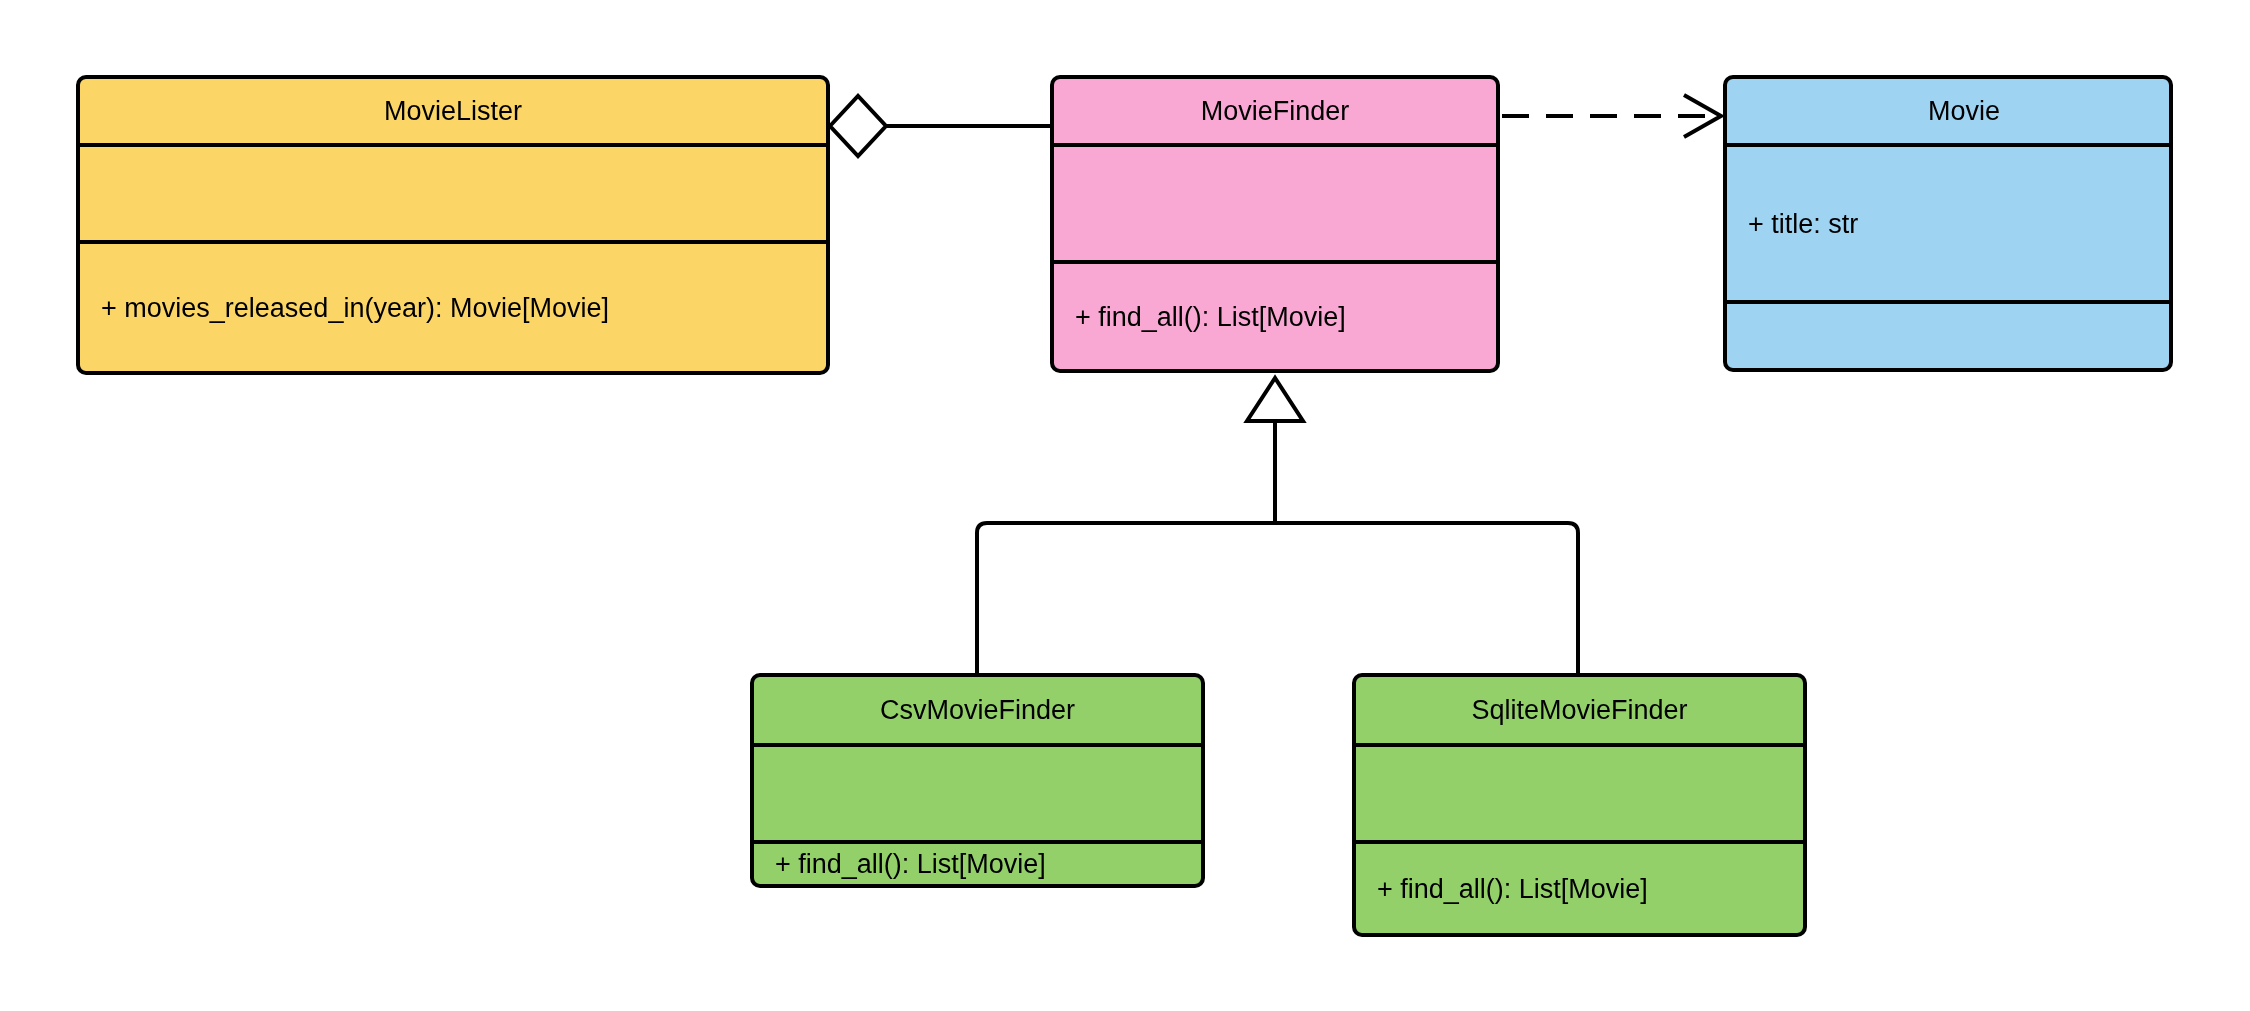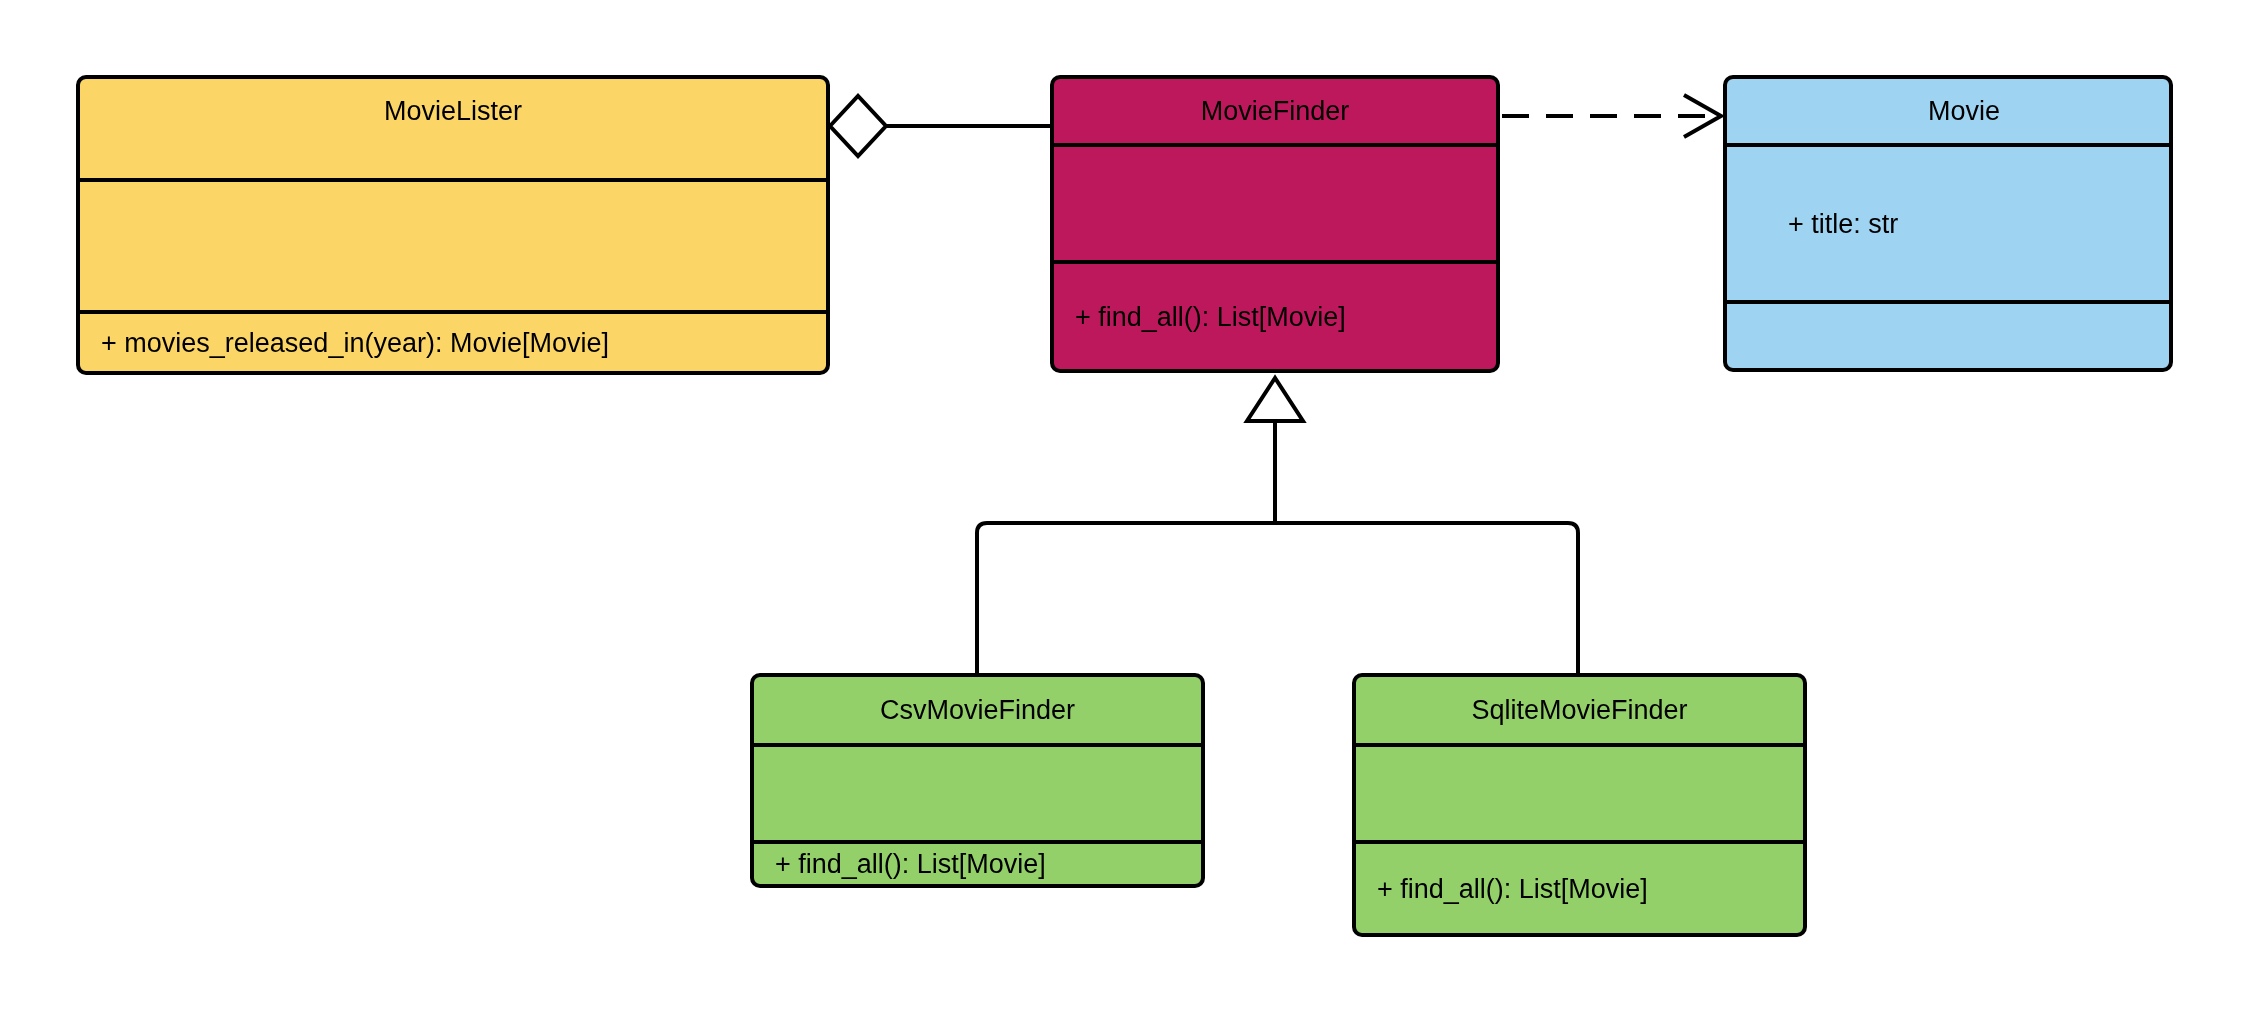"MovieLister" div.uml-box { gap: 35px -> none }
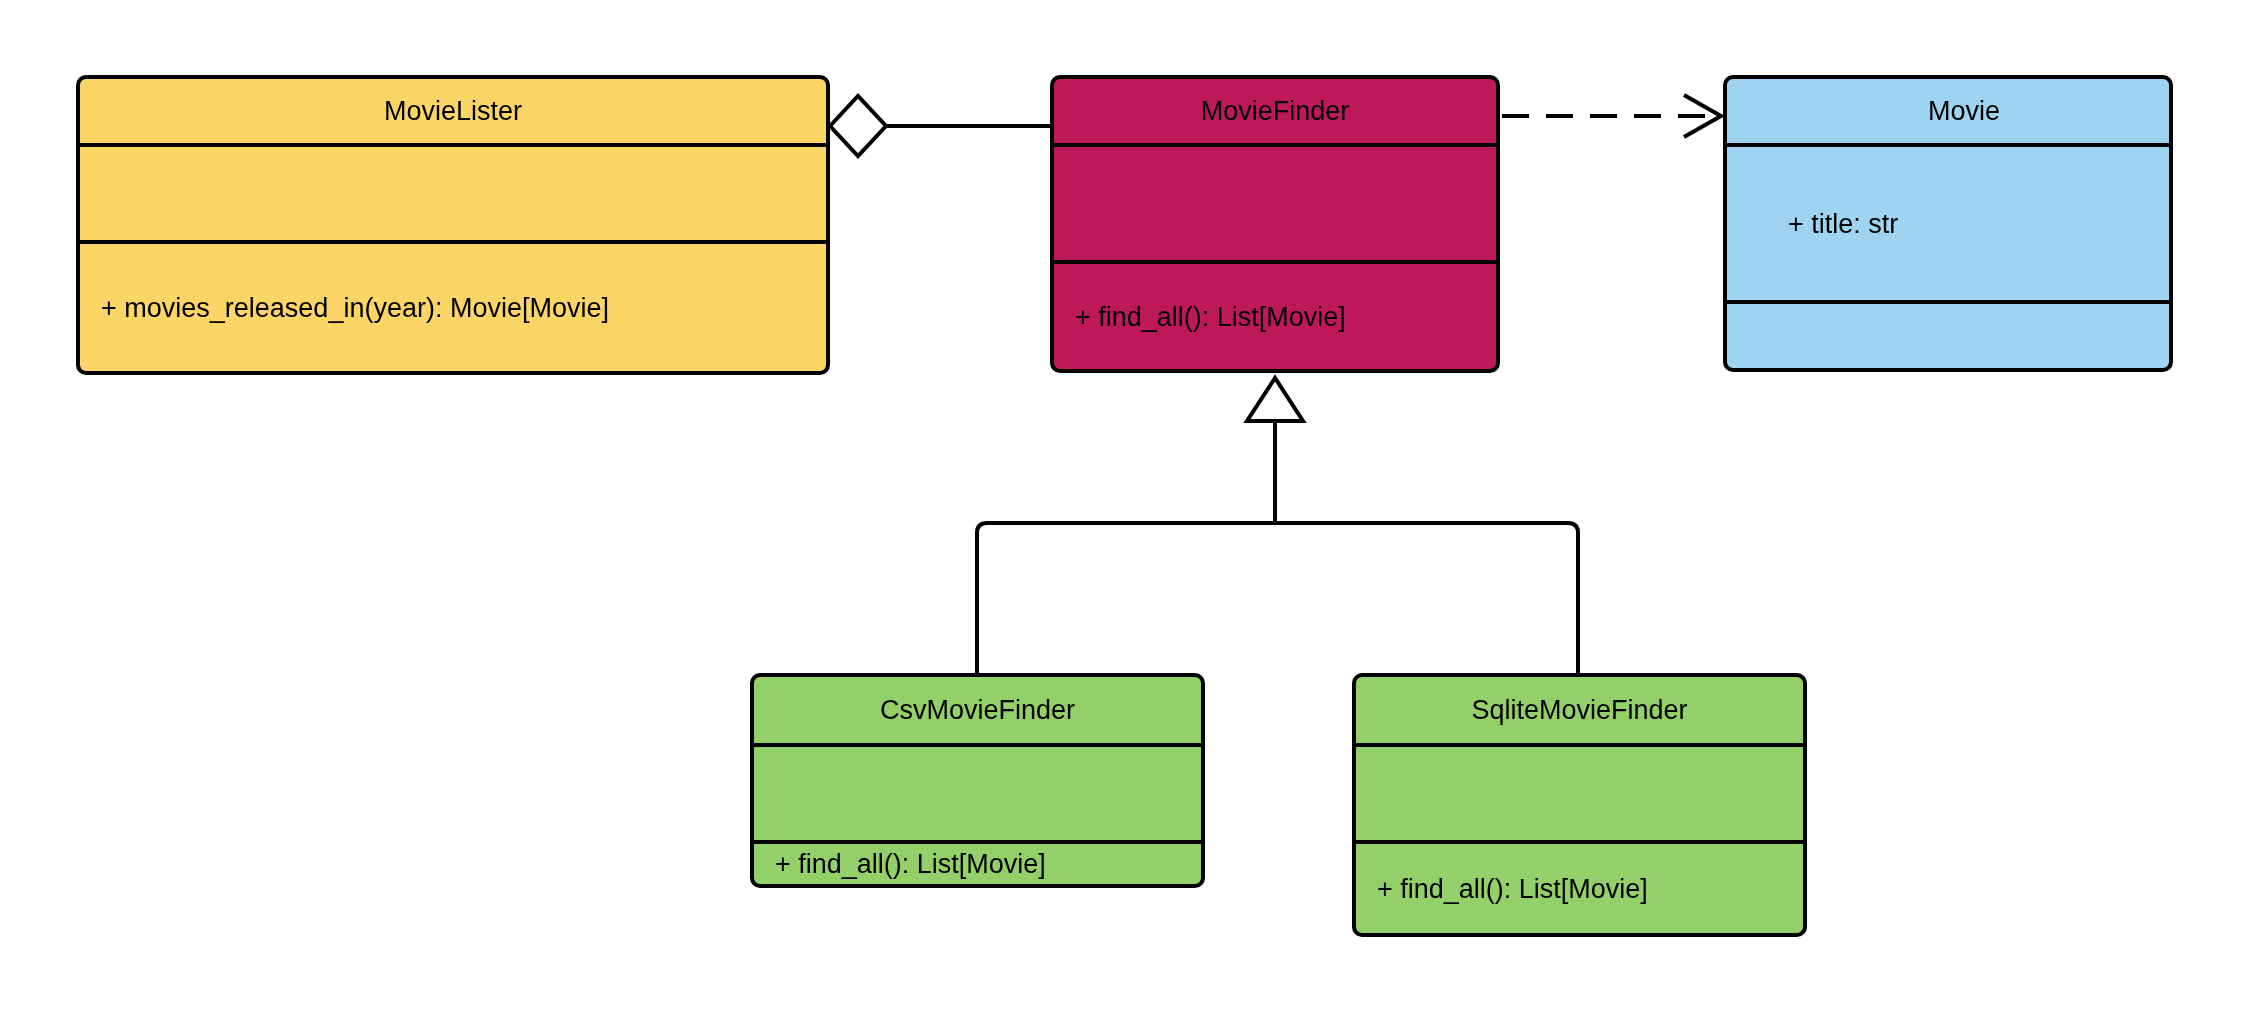"MovieFinder" div.uml-box { background-color: #be185d -> #f9a8d4 }
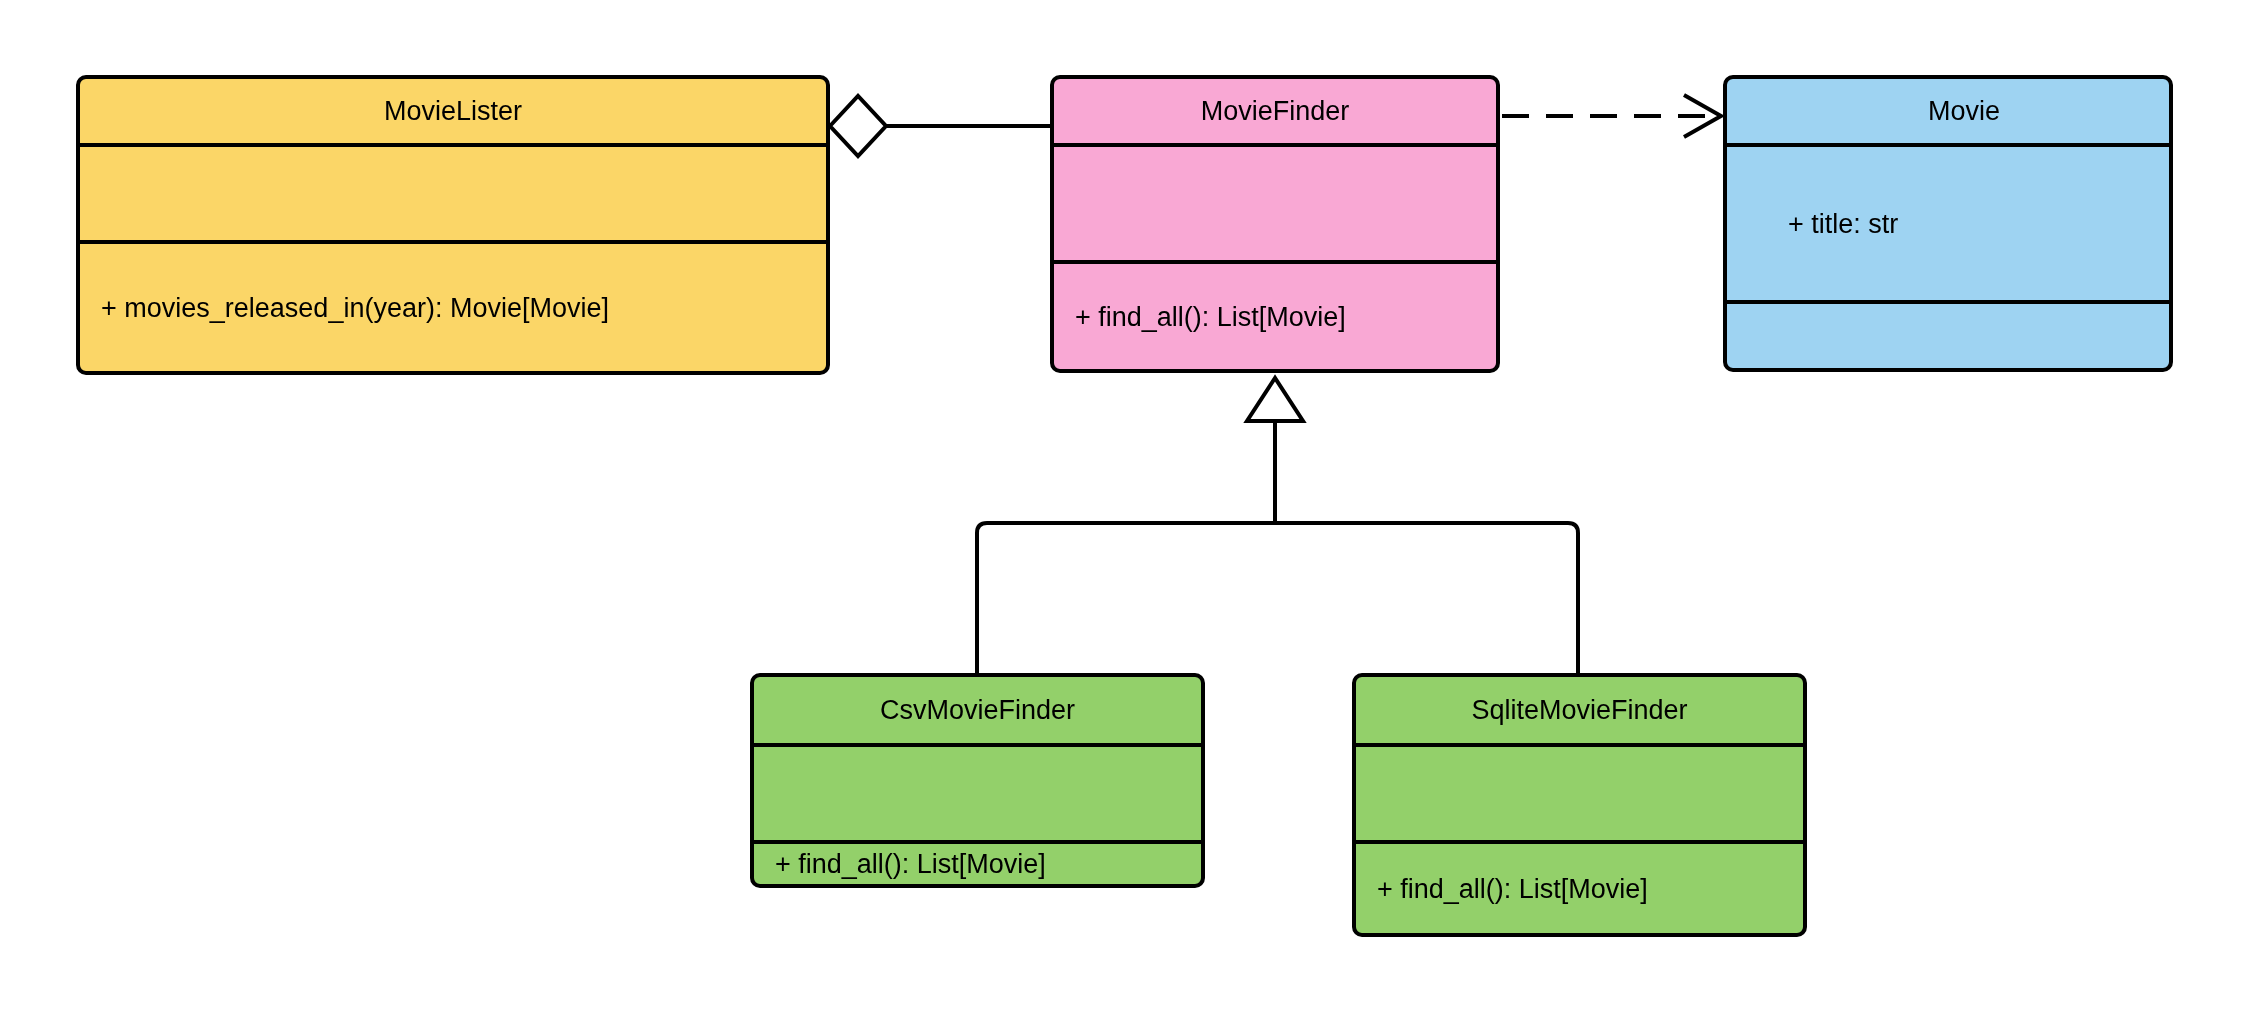"+ title: str" #box-movie .attrs { padding-left: 40px -> none }
